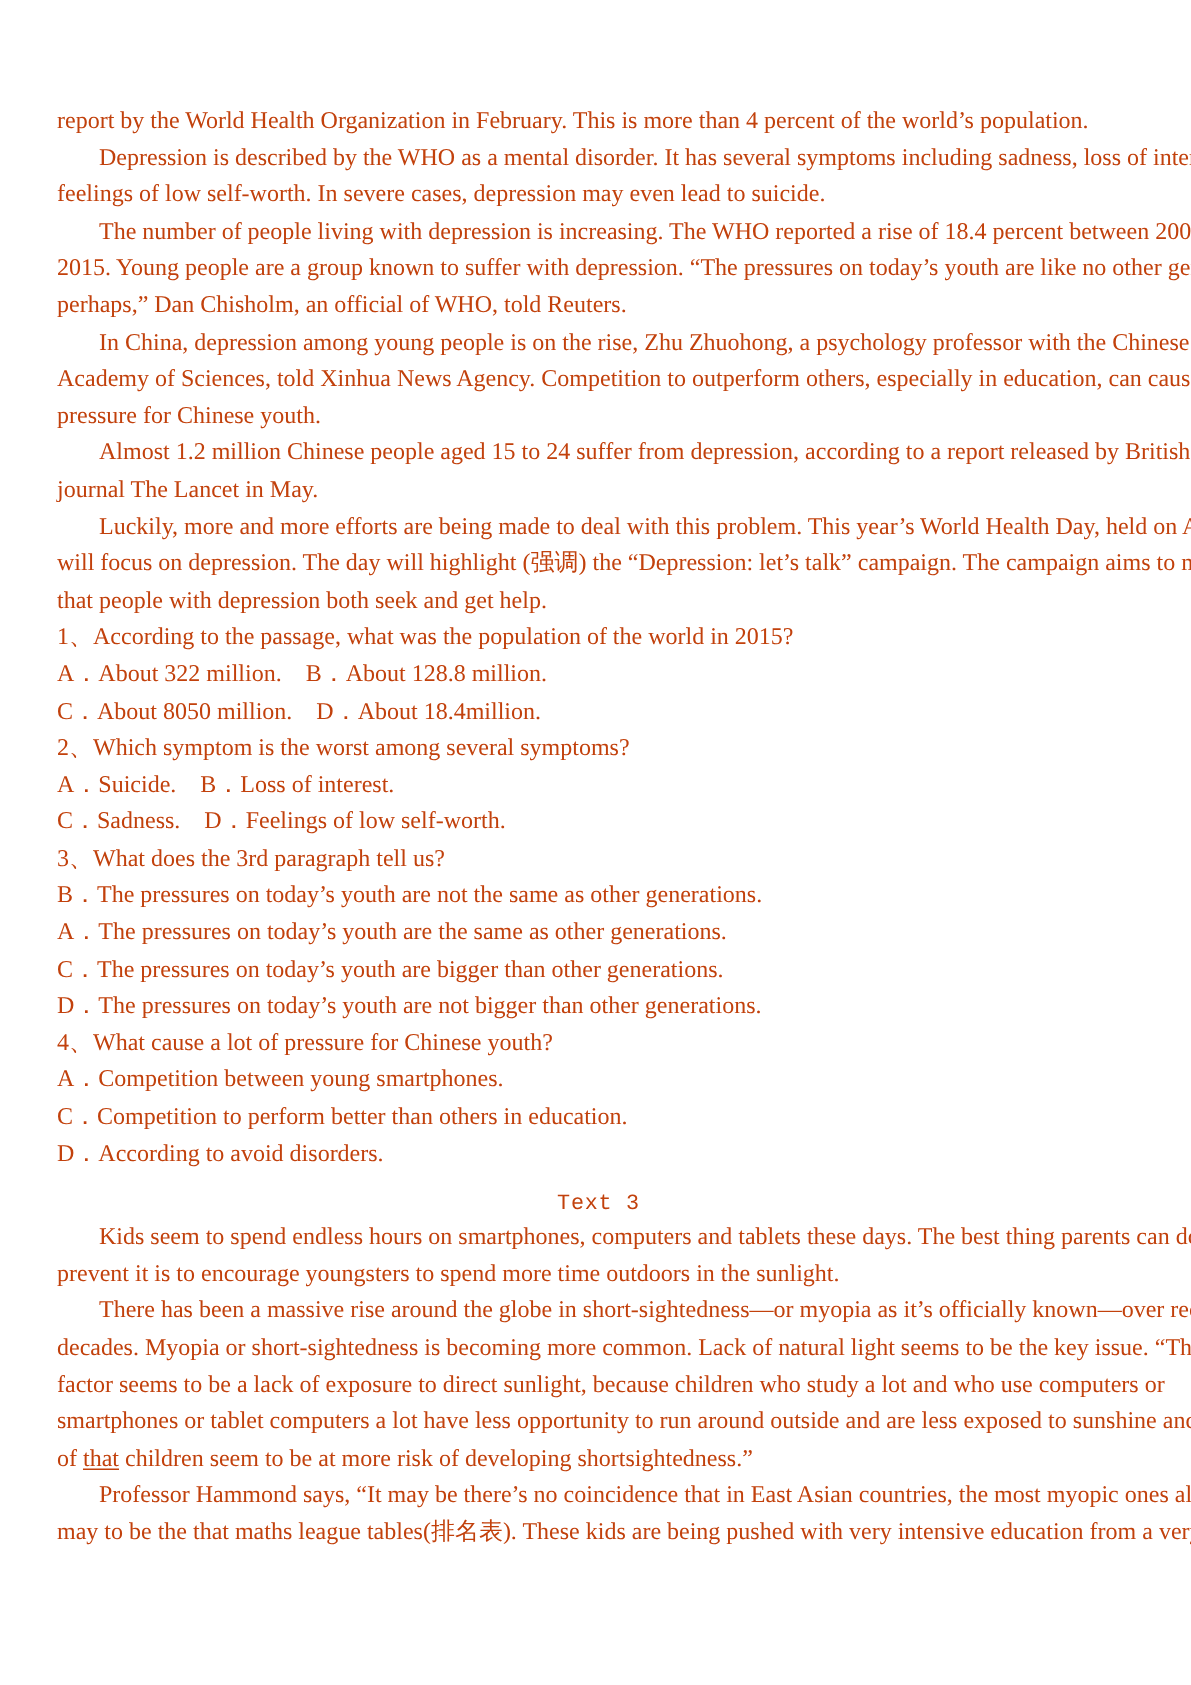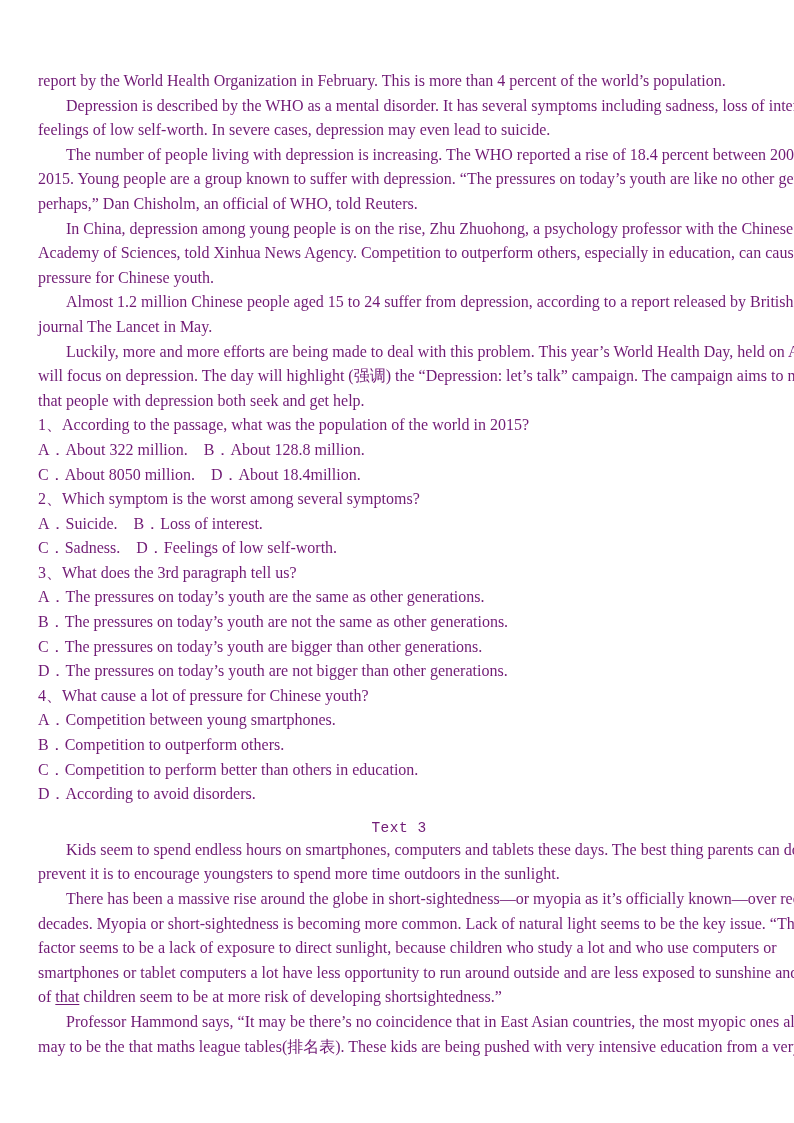"report by the World Health" .page { color: #701a75 -> #c2410c }
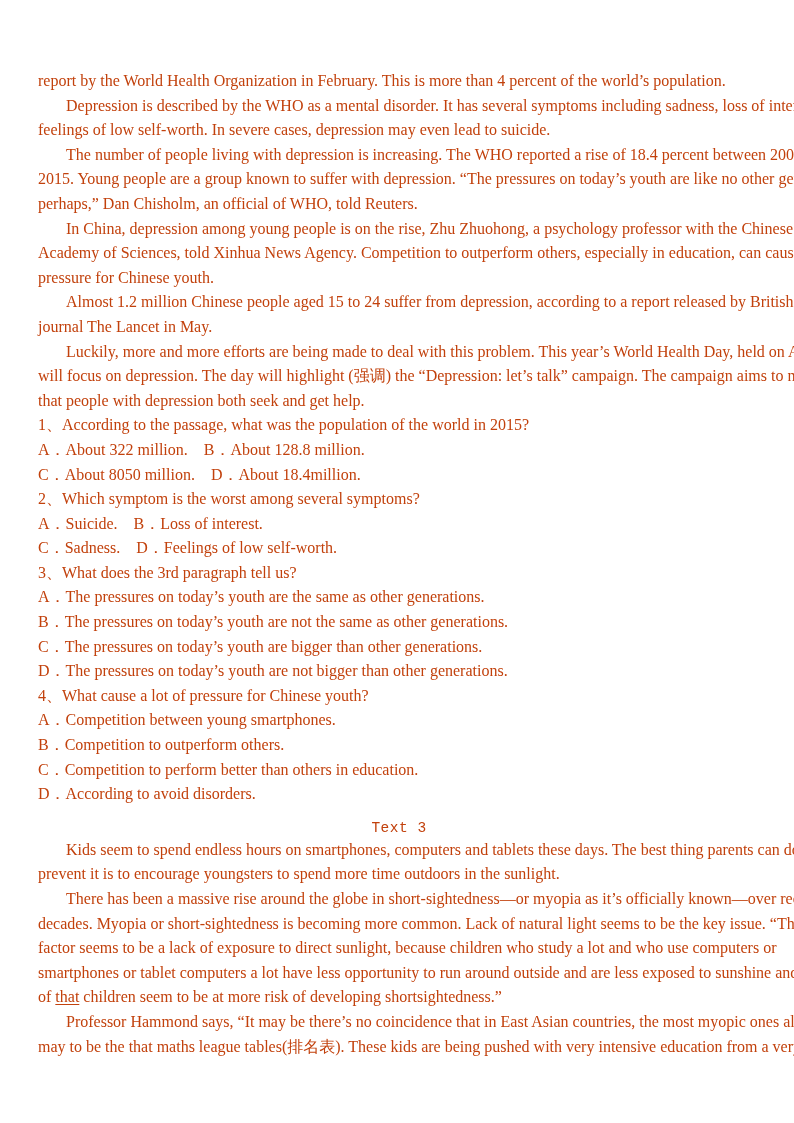"A．The pressures on today’s youth" div.line { order: before "B．The pressures on today’s youth" -> after "B．The pressures on today’s youth" }
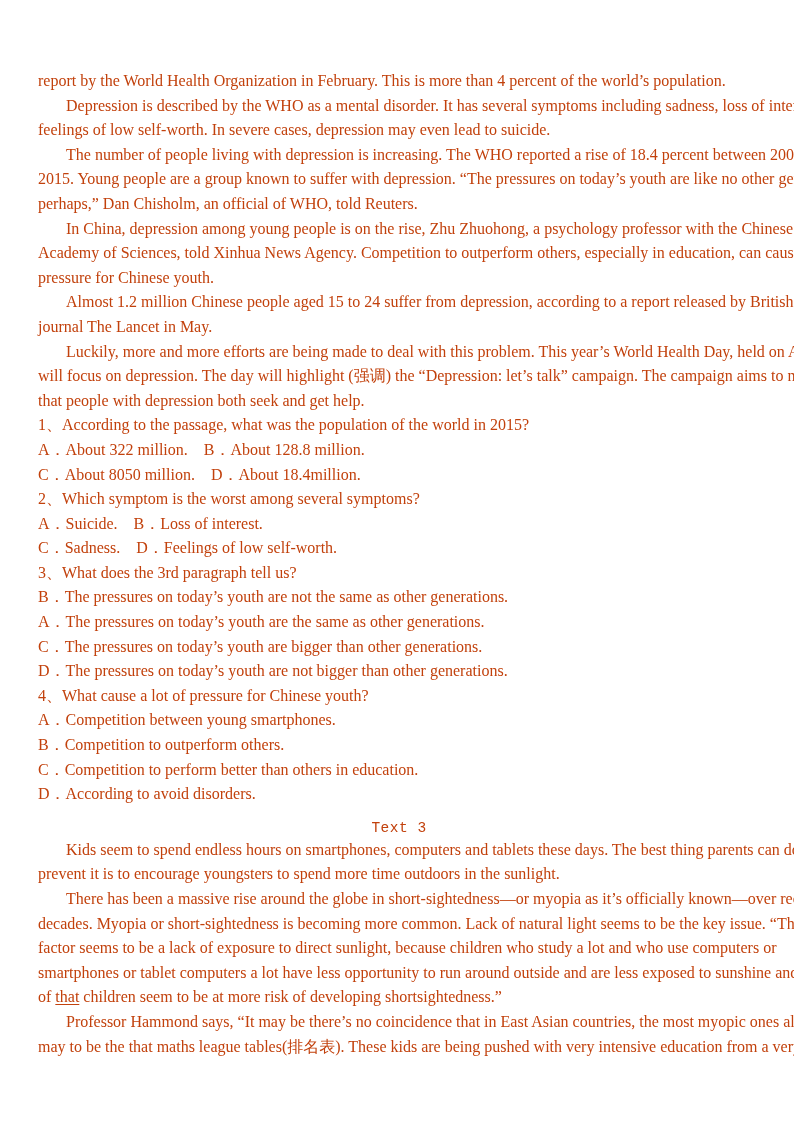"B．Competition to outperform others." div.line { html: <div><span>B．Competition to outperform others.</span></div> -> none }
